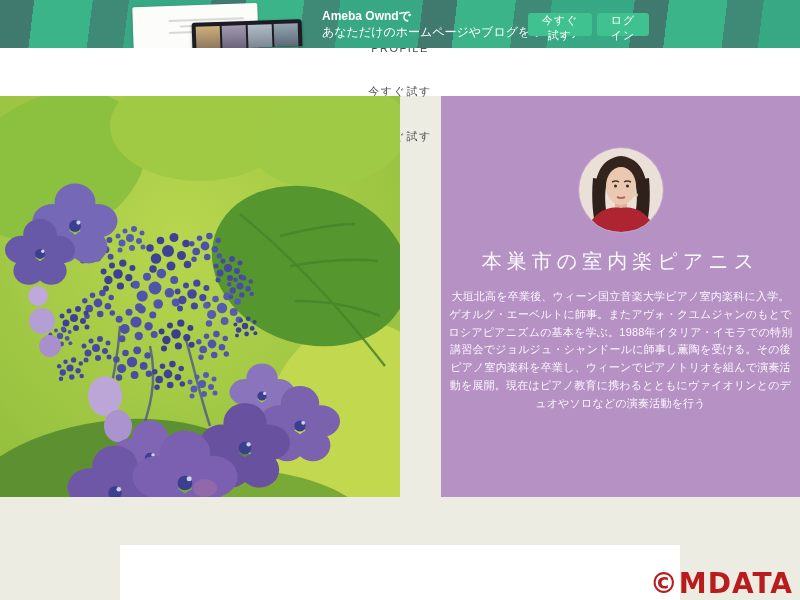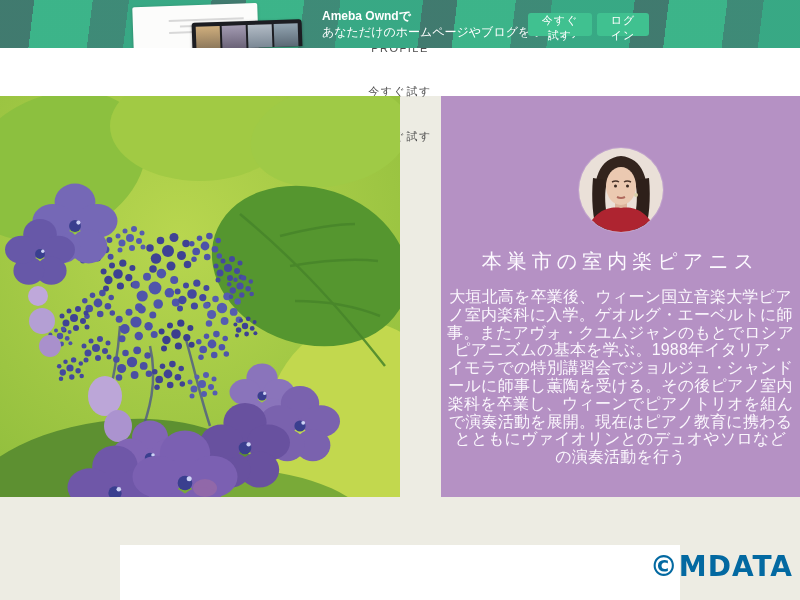"大垣北高を卒業後、ウィーン国立音楽大学ピアノ室内楽科に入学。ゲオルグ・エーベルト" .hero-bio { font-size: 16px -> 11px }
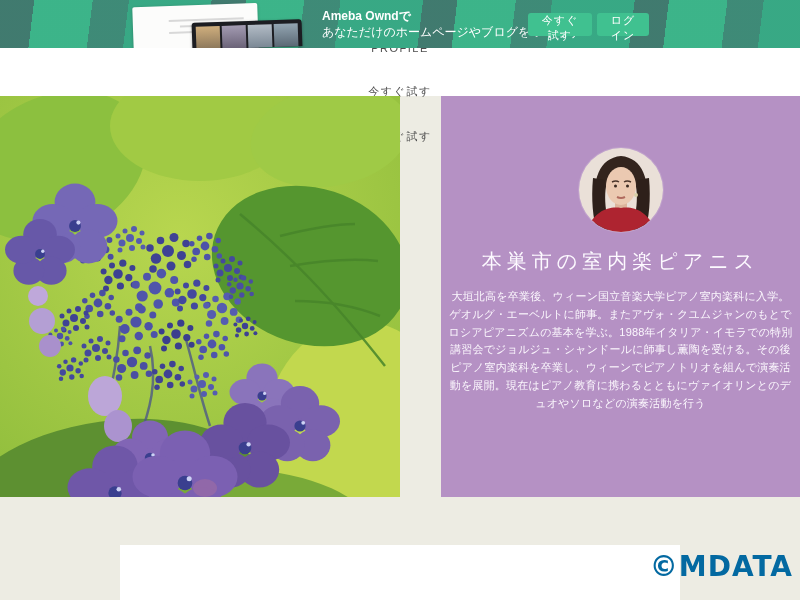"©MDATA" .watermark { bottom: 17px -> 0px; color: #0369a1 -> #b91c1c }
